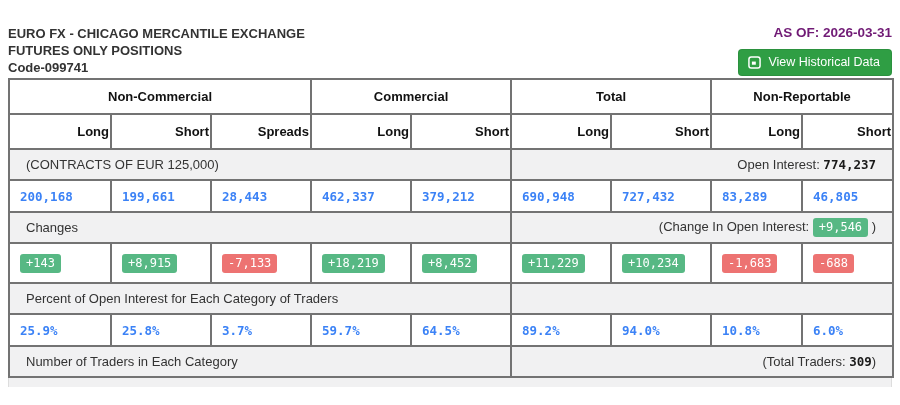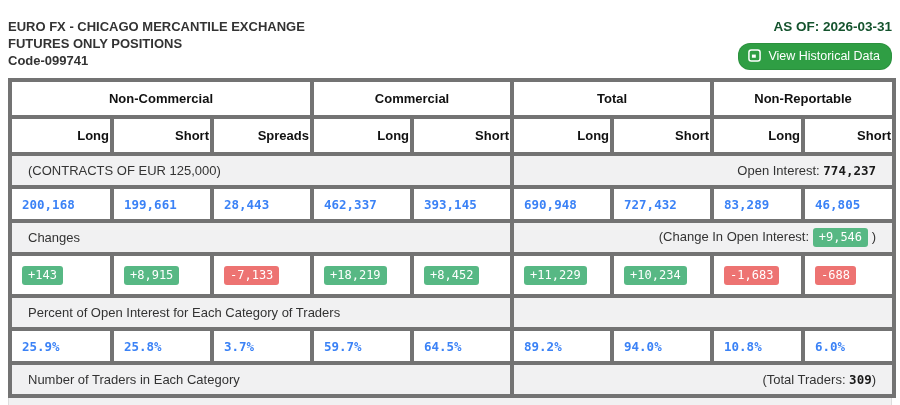"EURO FX - CHICAGO MERCANTILE" .topbar { align-items: center -> flex-end }
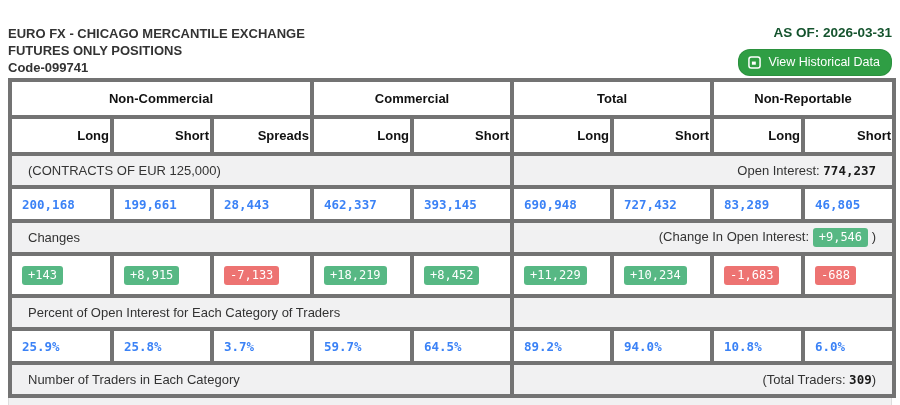"AS OF: 2026-03-31" .asof { color: #14532d -> #701a75 }
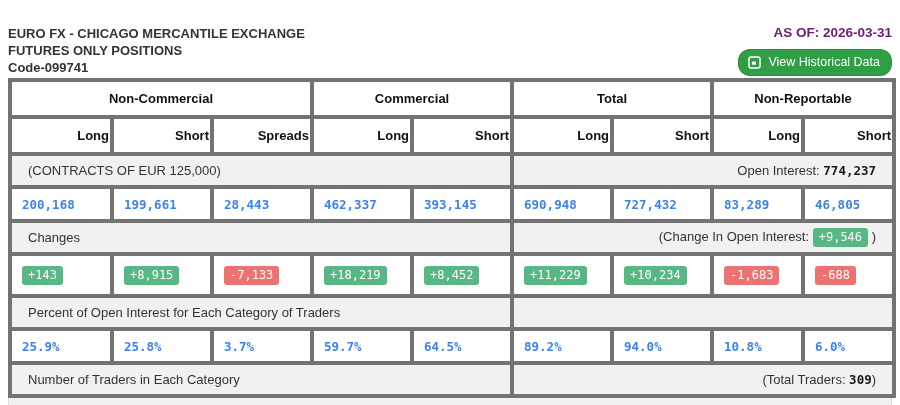"View Historical Data" .hist-btn { border-radius: 12px -> 4px }
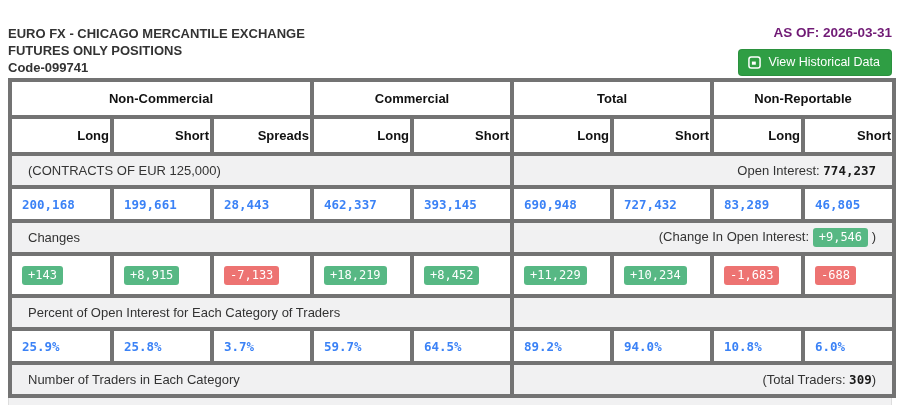"Non-Commercial" td, th { border: 4px solid #737373 -> 2px solid #737373 }
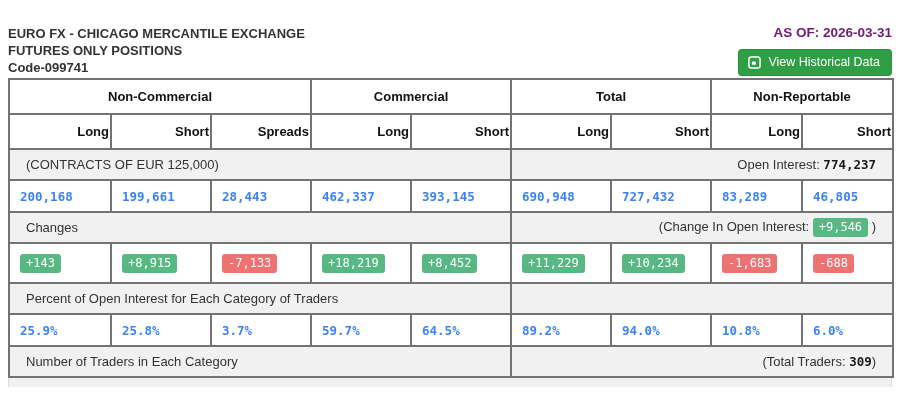"393,145" td { text: 393,145 -> 379,212 }
